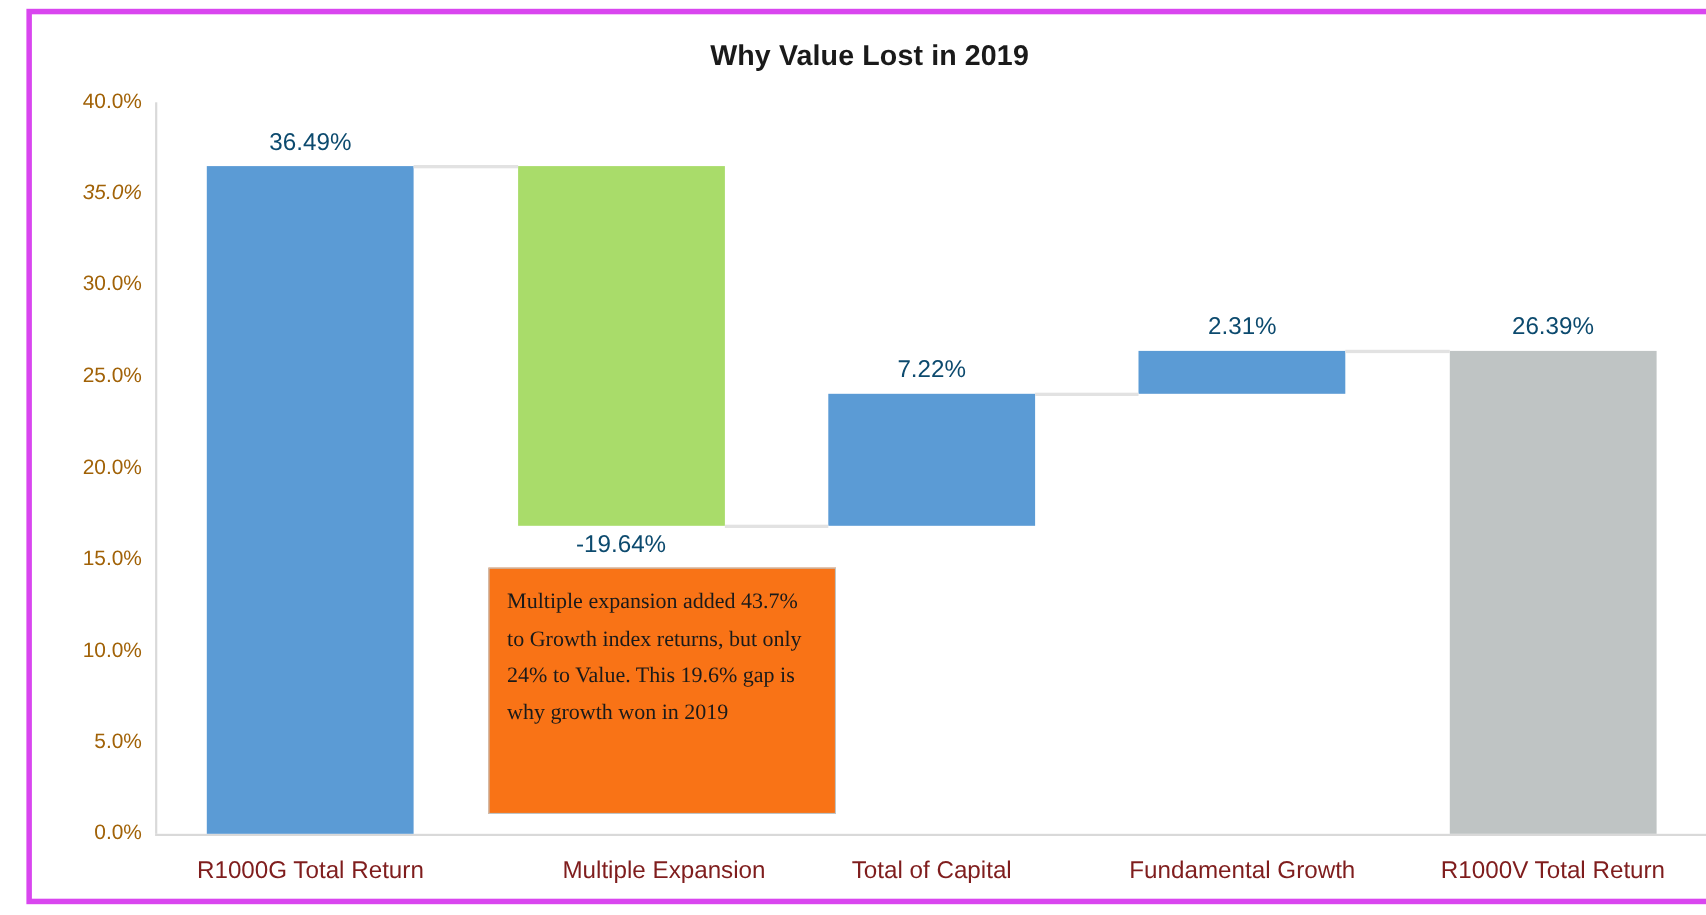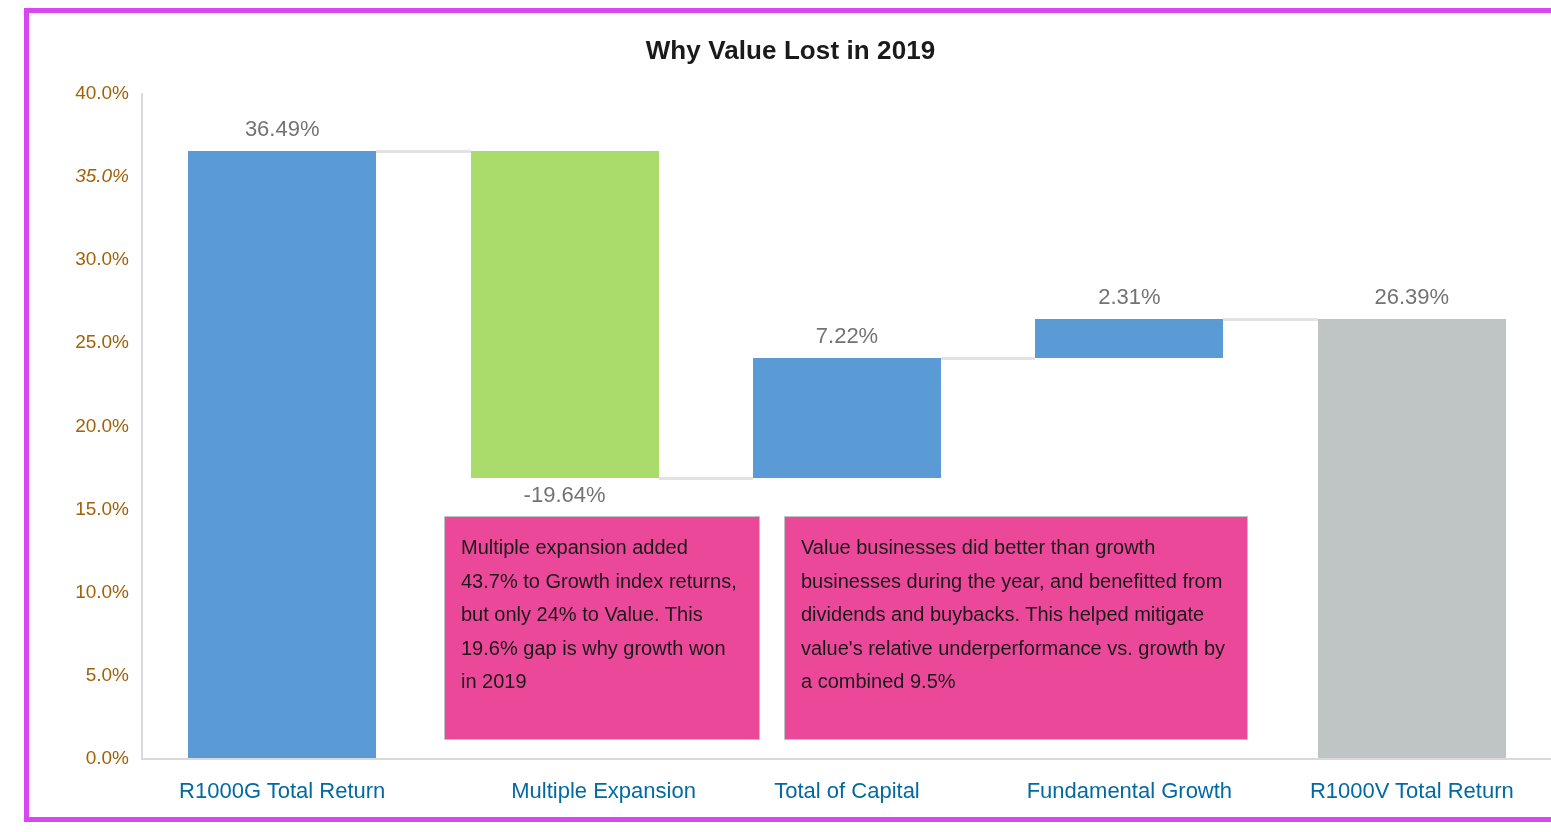"36.49%" .dlabel { color: #737373 -> #0c4a6e }
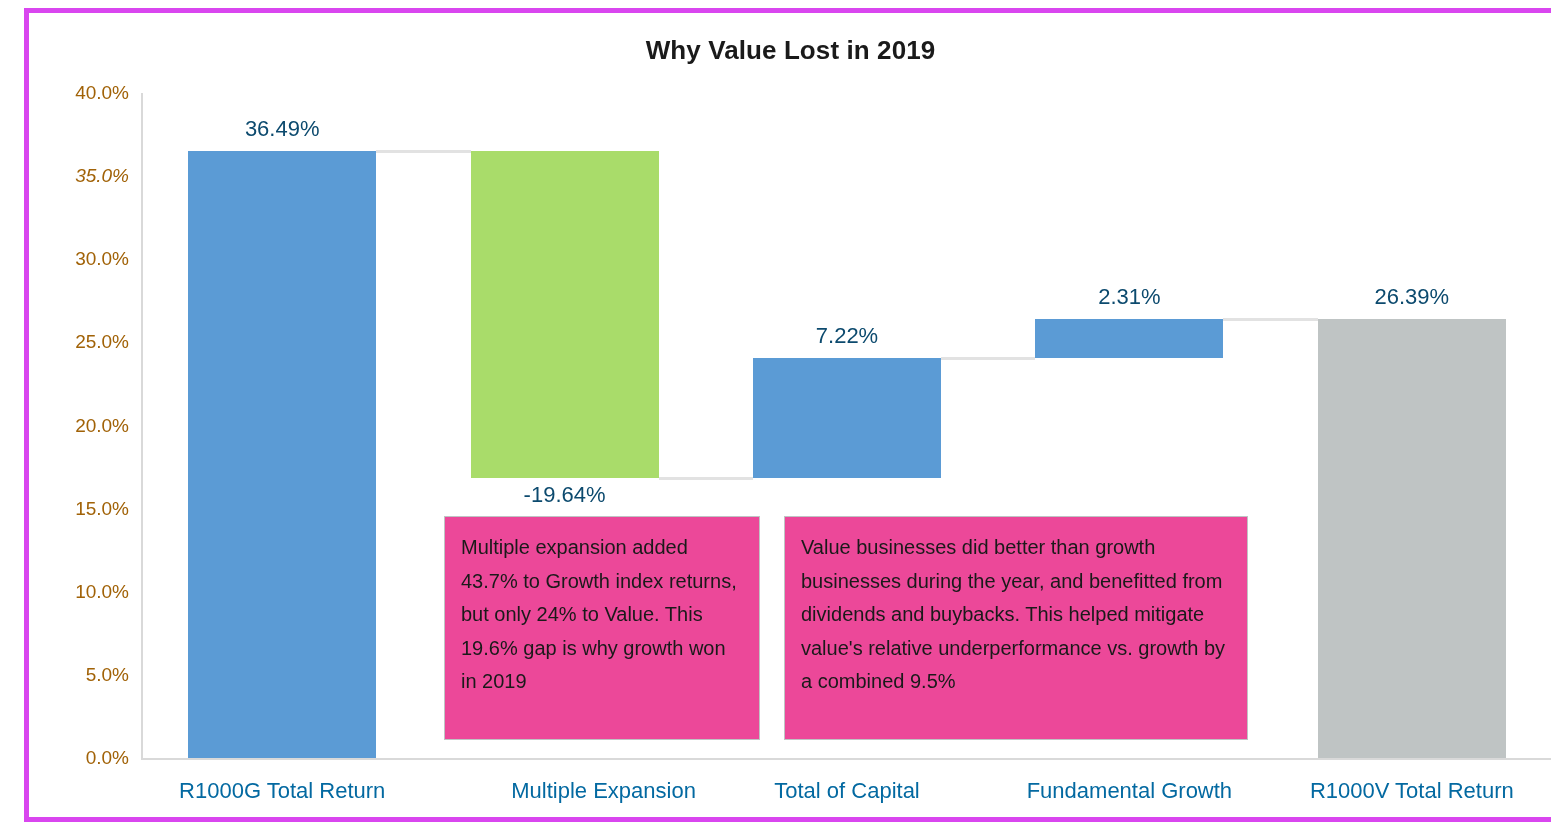"Multiple expansion added 43.7% to" .callout { background: #ec4899 -> #f97316; font-family: none -> Liberation Serif, serif }
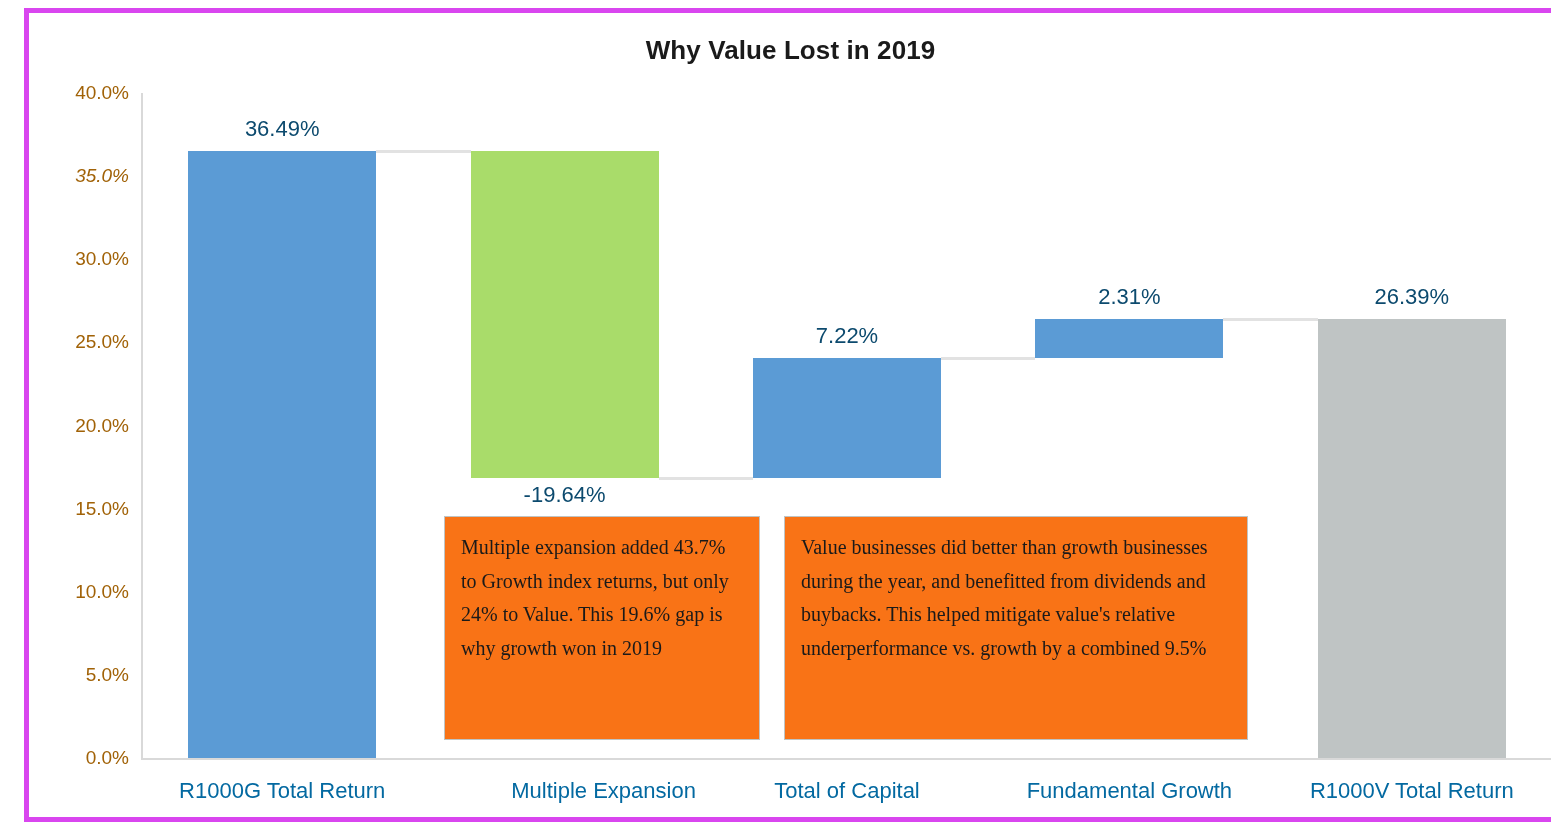"Value businesses did better than" div.callout { html: <div>Value businesses did better than growth businesses during the year, and benefitted from dividends and buybacks. This helped mitigate value's relative underperformance vs. growth by a combined 9.5%</div> -> none }
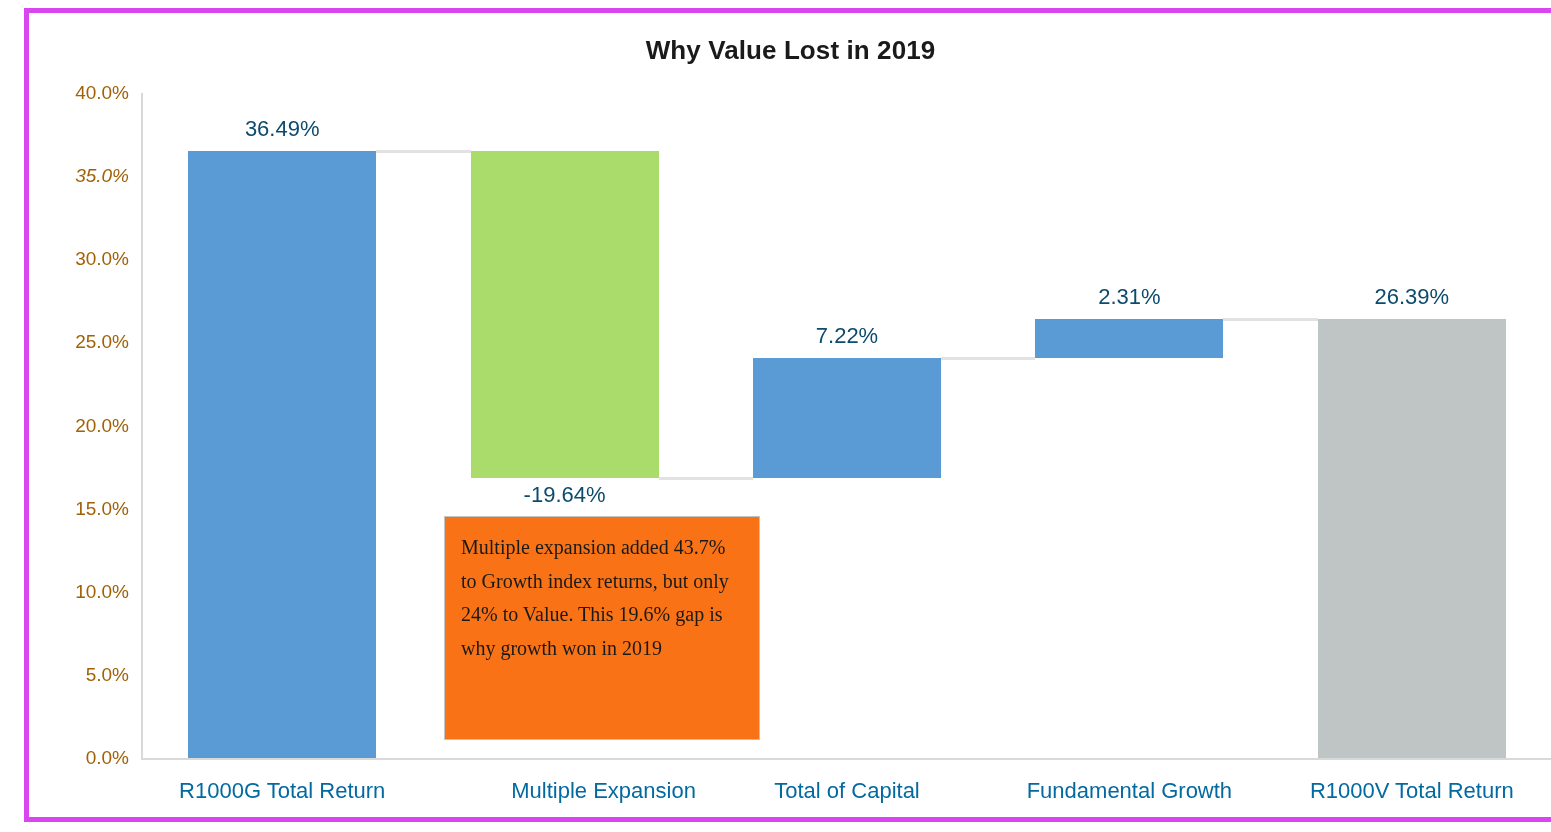"R1000G Total Return" .xlabel { color: #0369a1 -> #7f1d1d }
